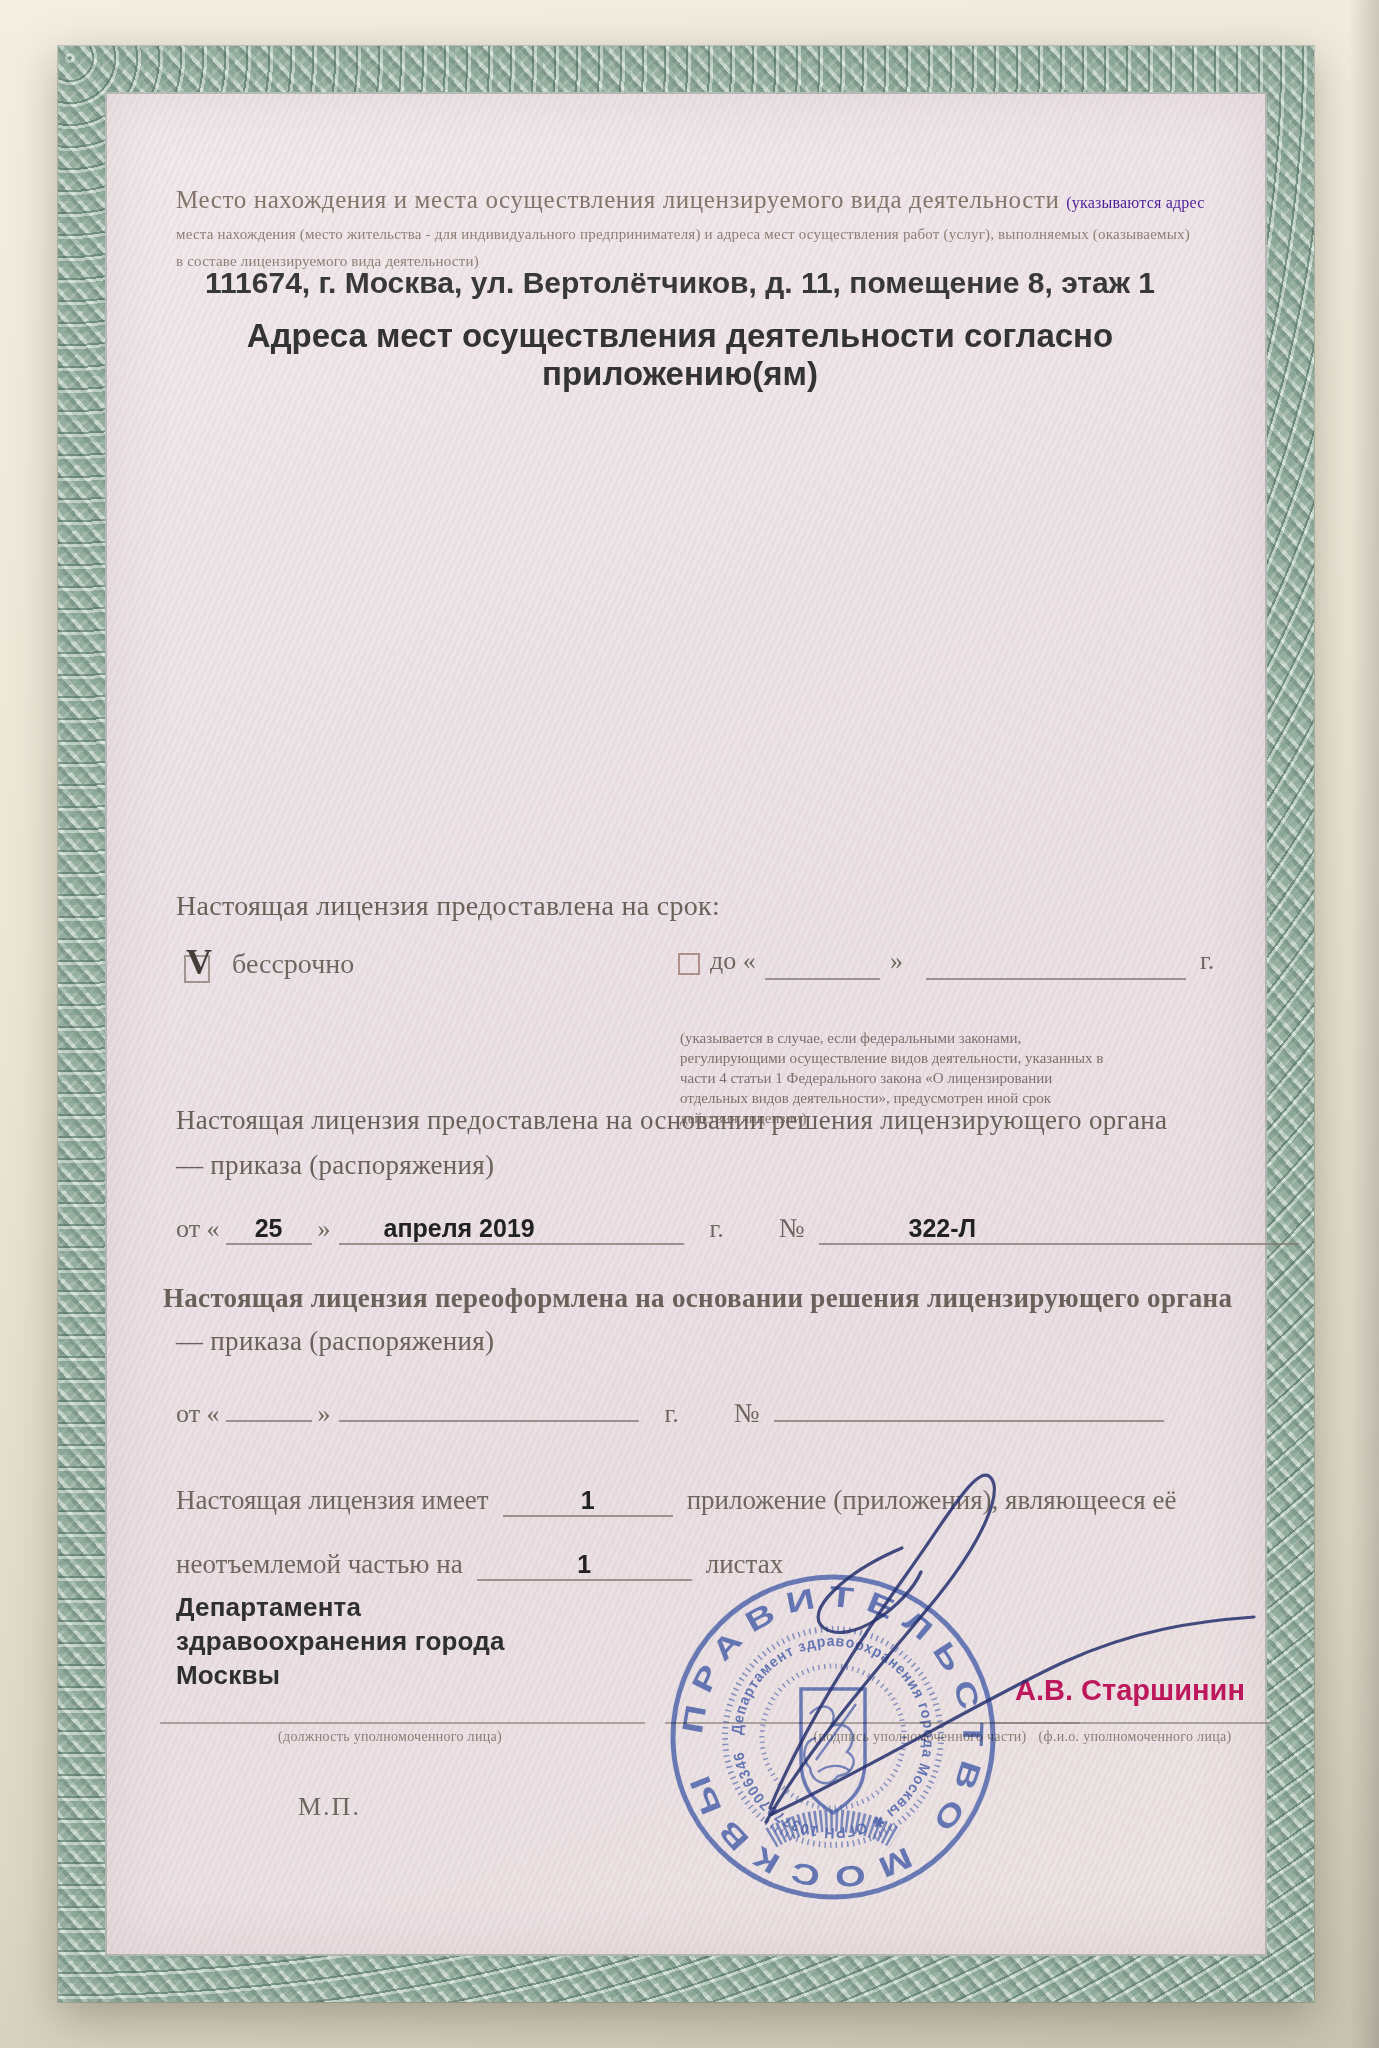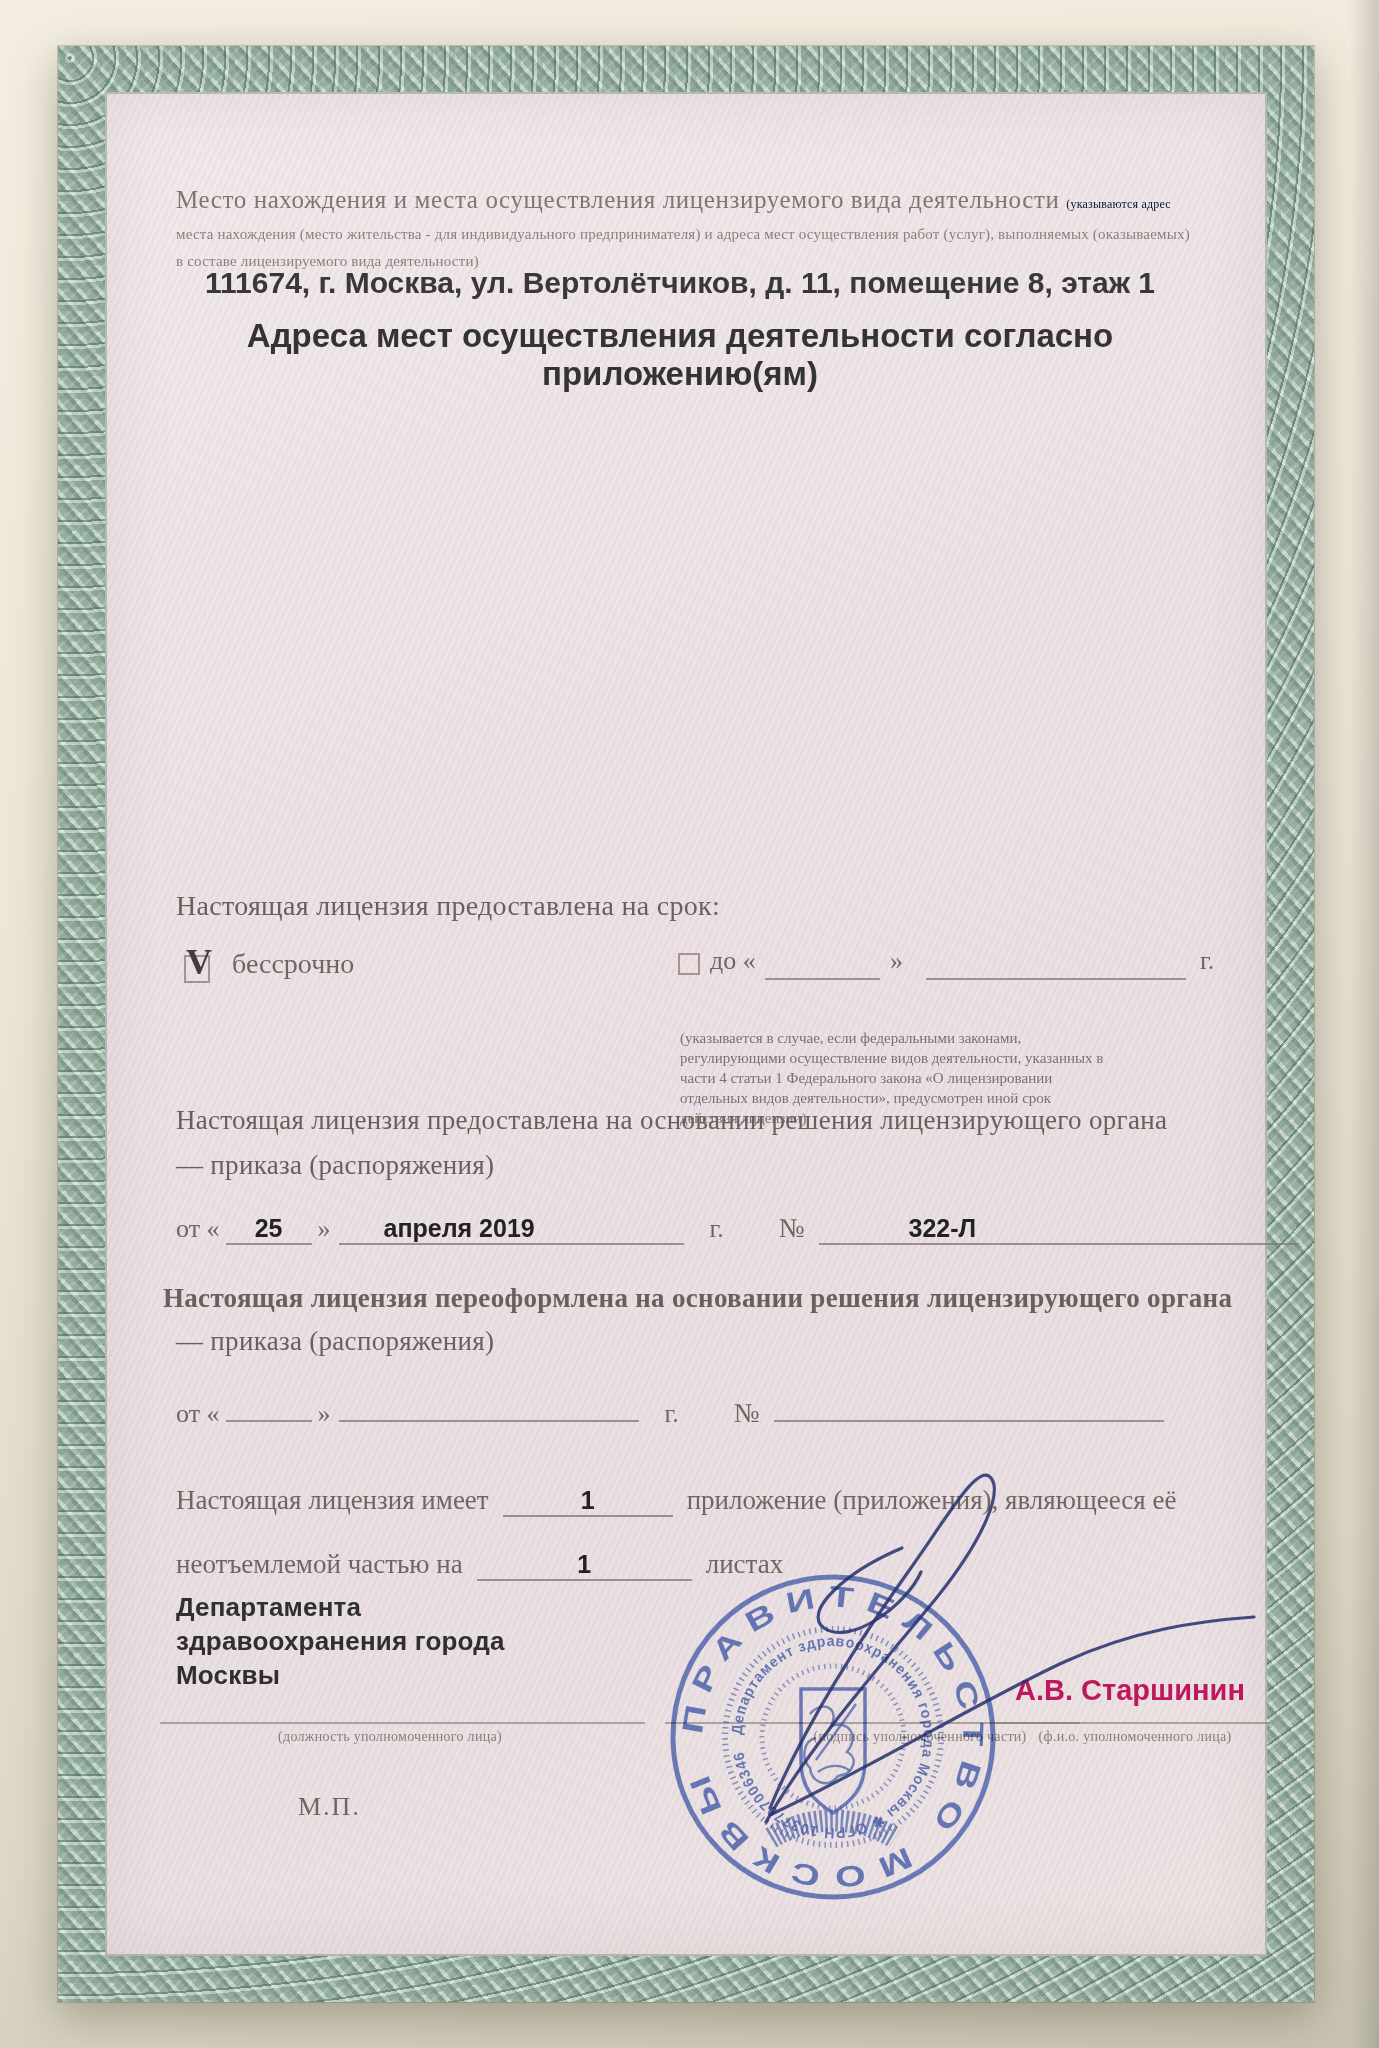"(указываются адрес" .heading .paren { color: #0f172a -> #4c1d95; font-size: 12px -> 16px }
